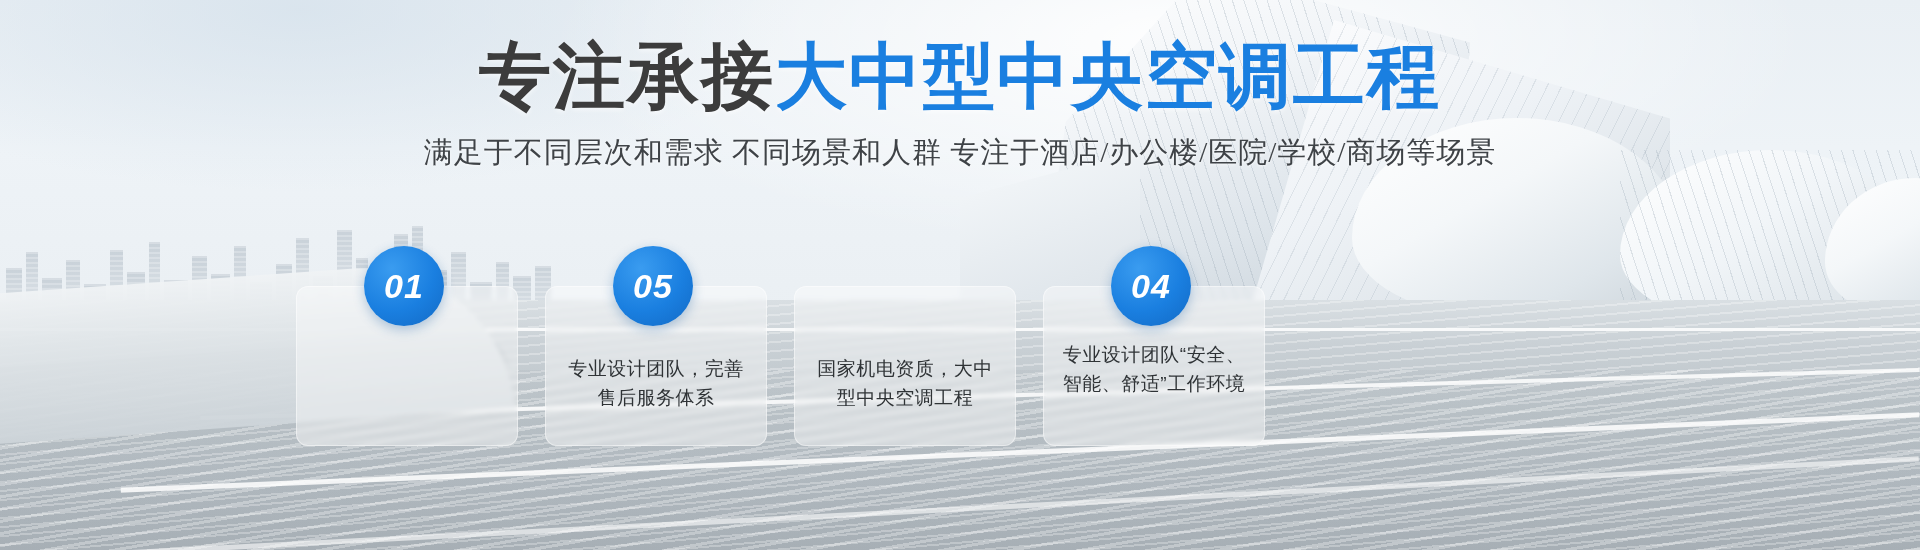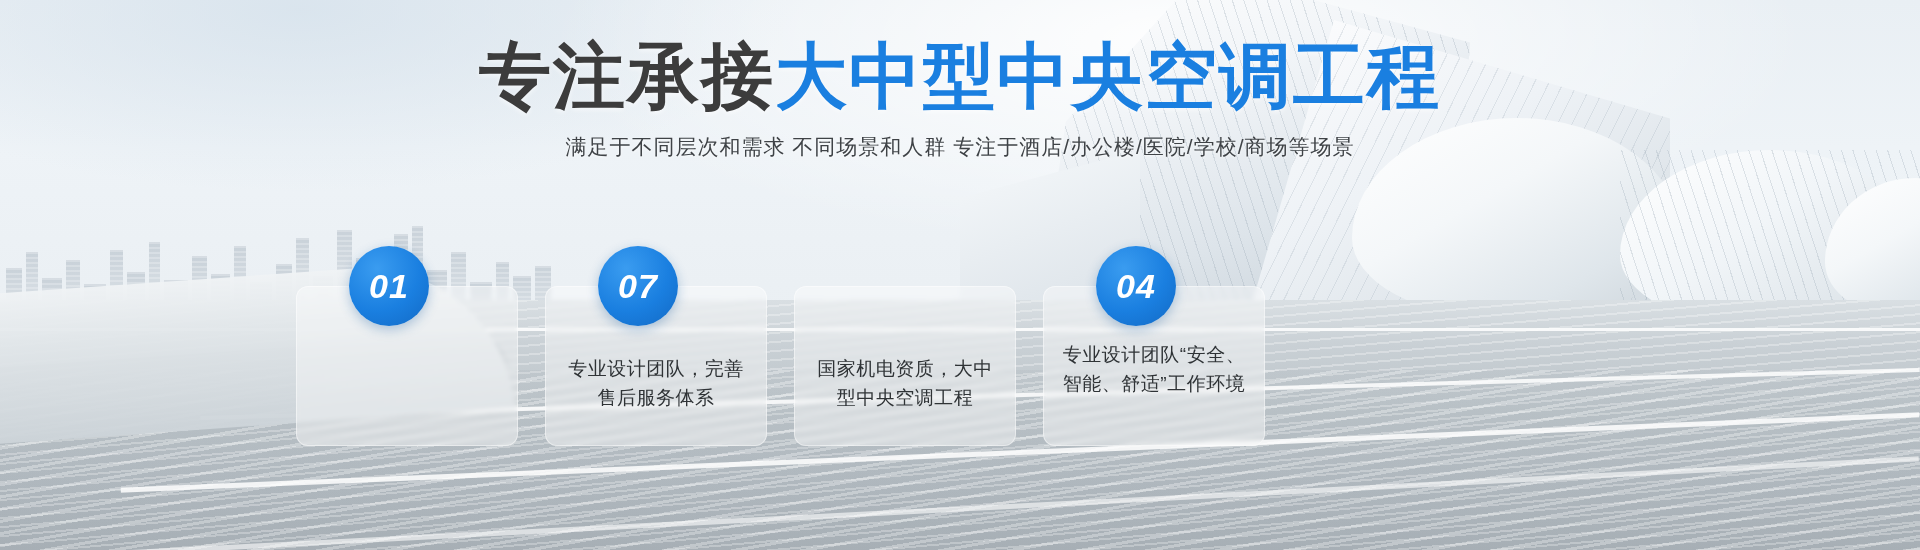"满足于不同层次和需求 不同场景和人群 专注于酒店/办公楼/医院/学校/商场等场景" .subline { font-family: none -> Liberation Serif, serif; font-size: 21px -> 29px }
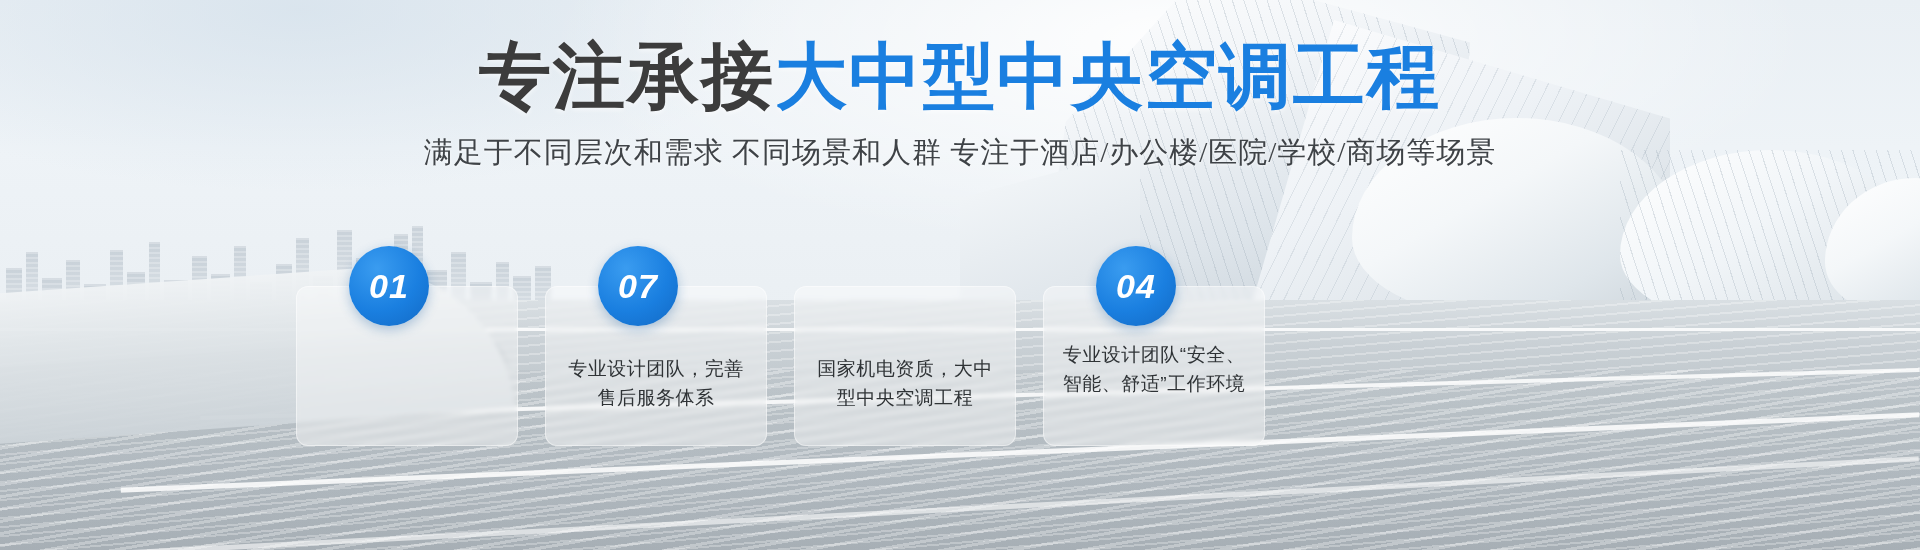"01" .badge { left: 53px -> 68px }
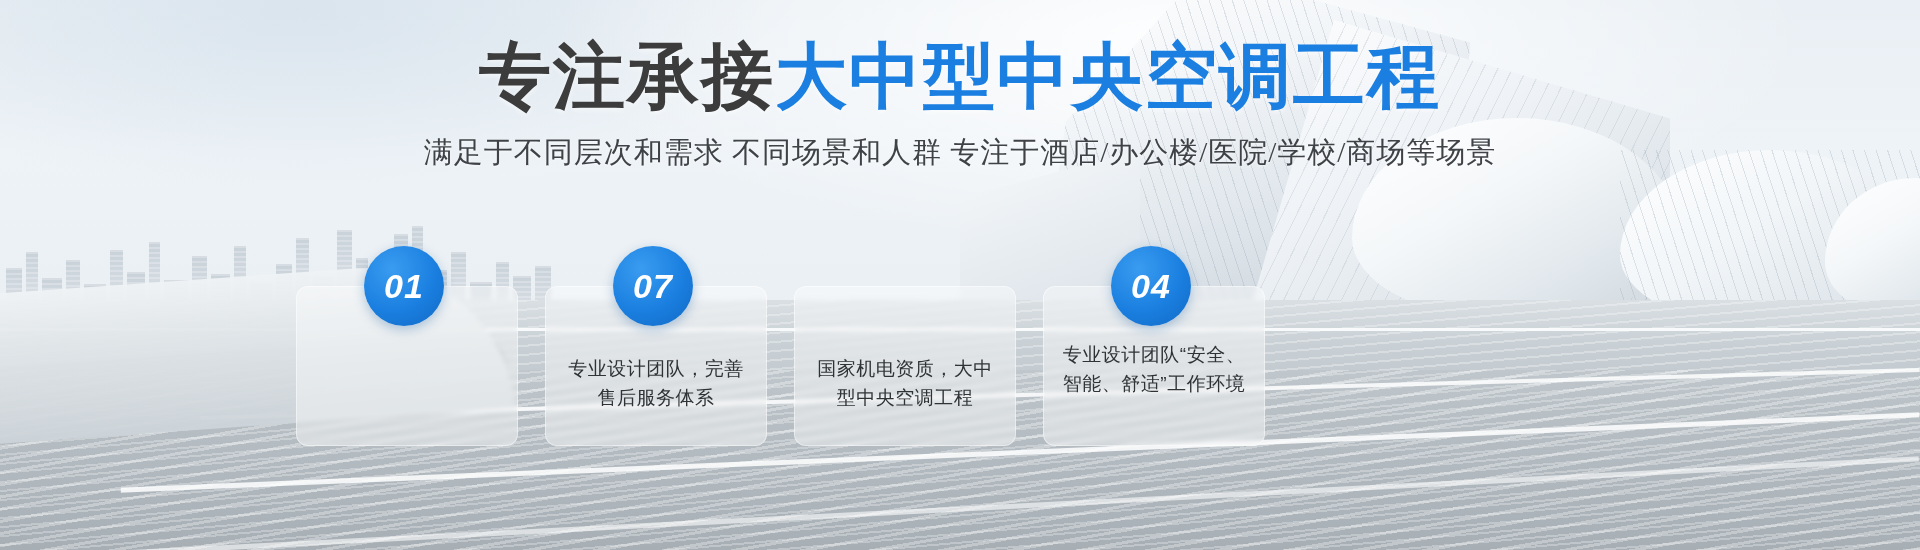"07" div.badge { text: 07 -> 05 }
